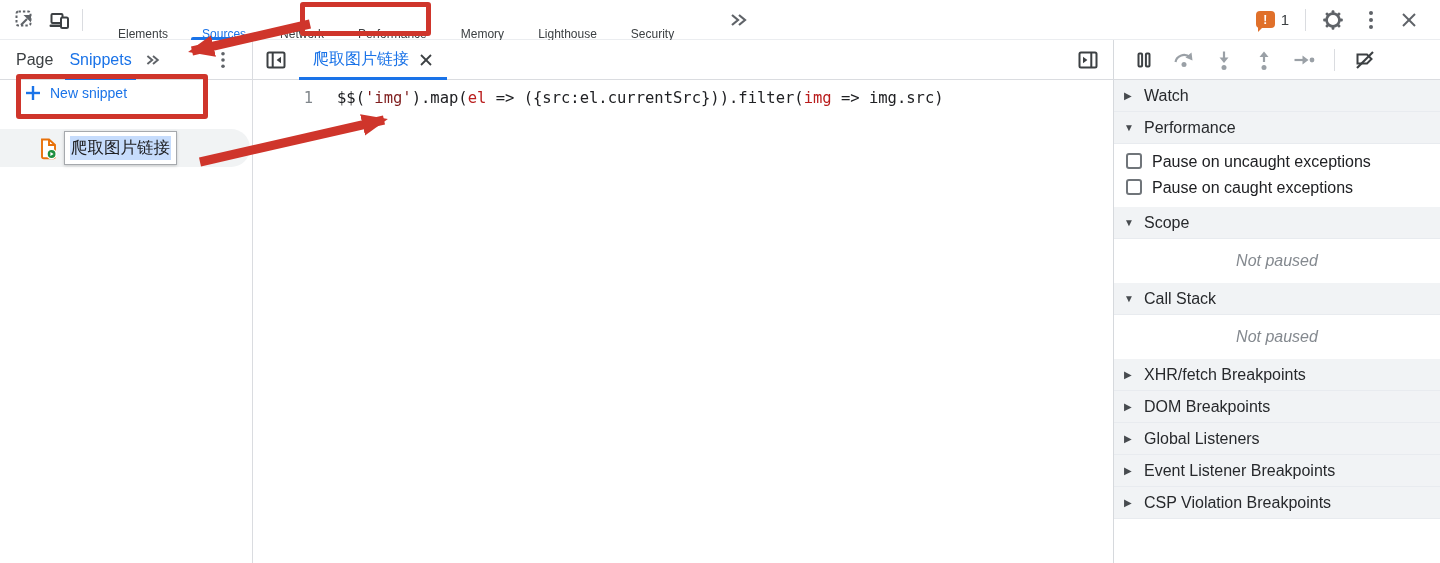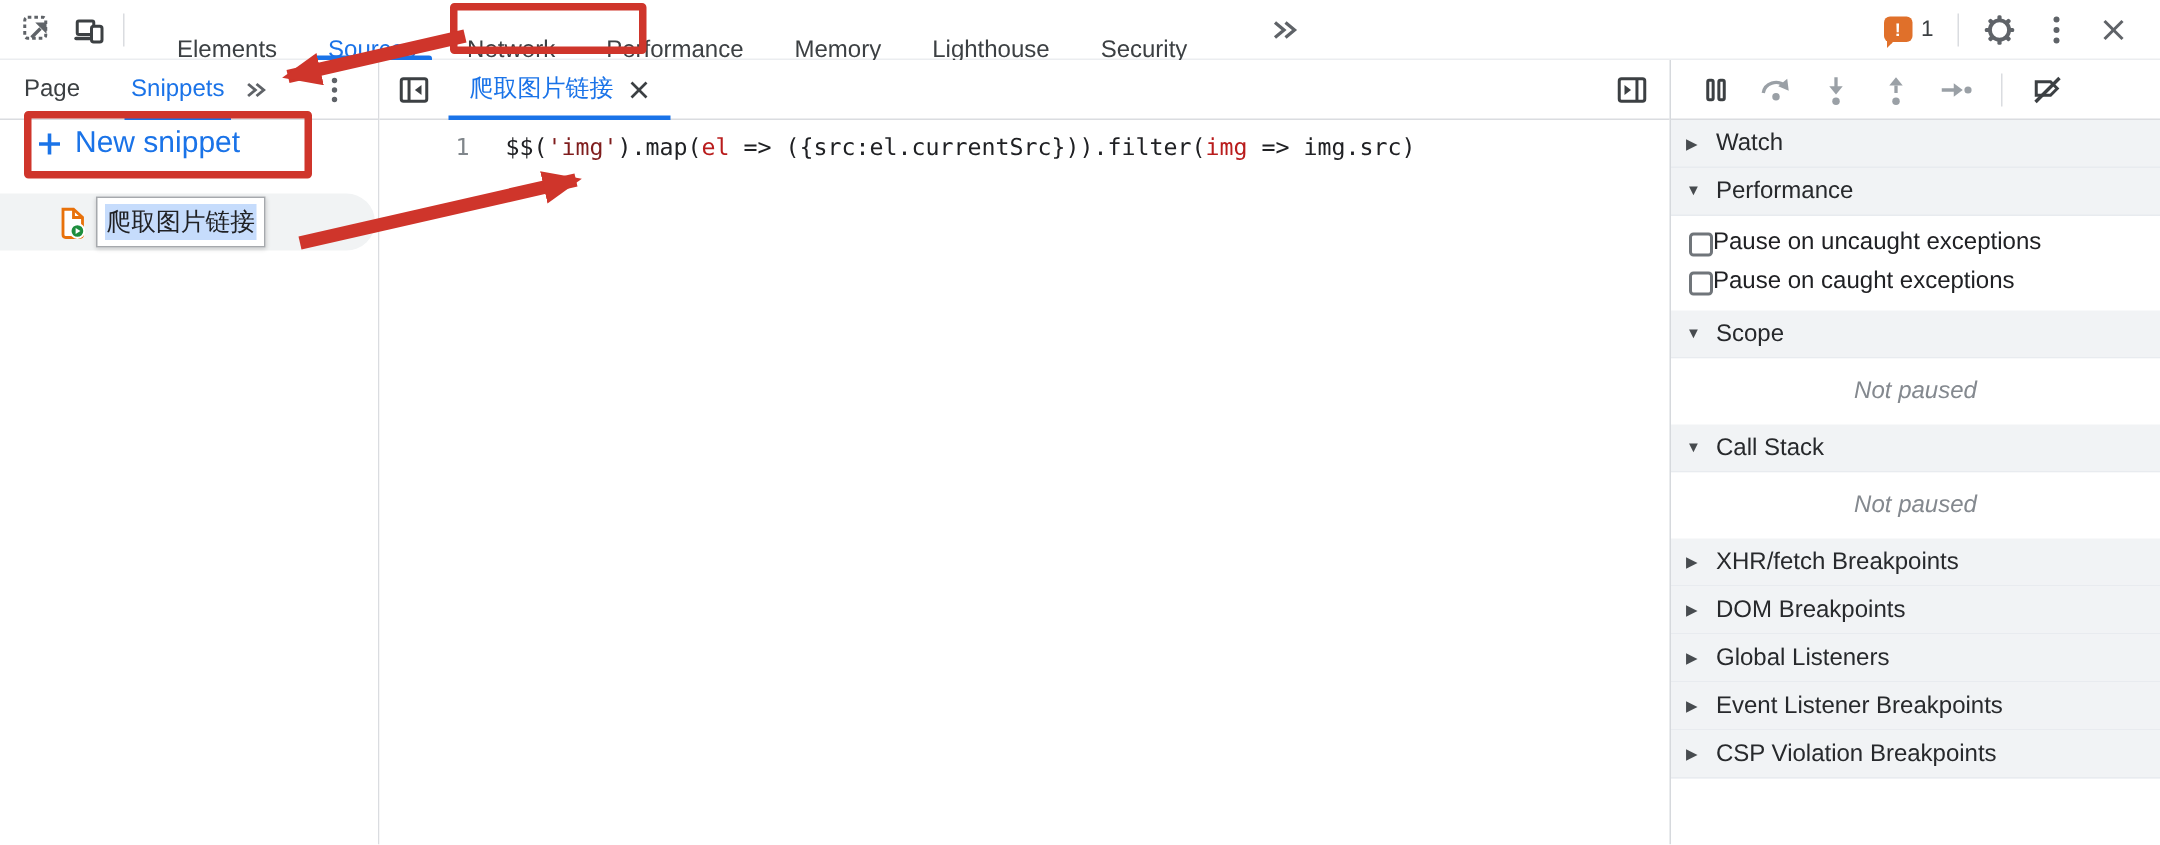"Elements" .tab { font-size: 16px -> 12px }
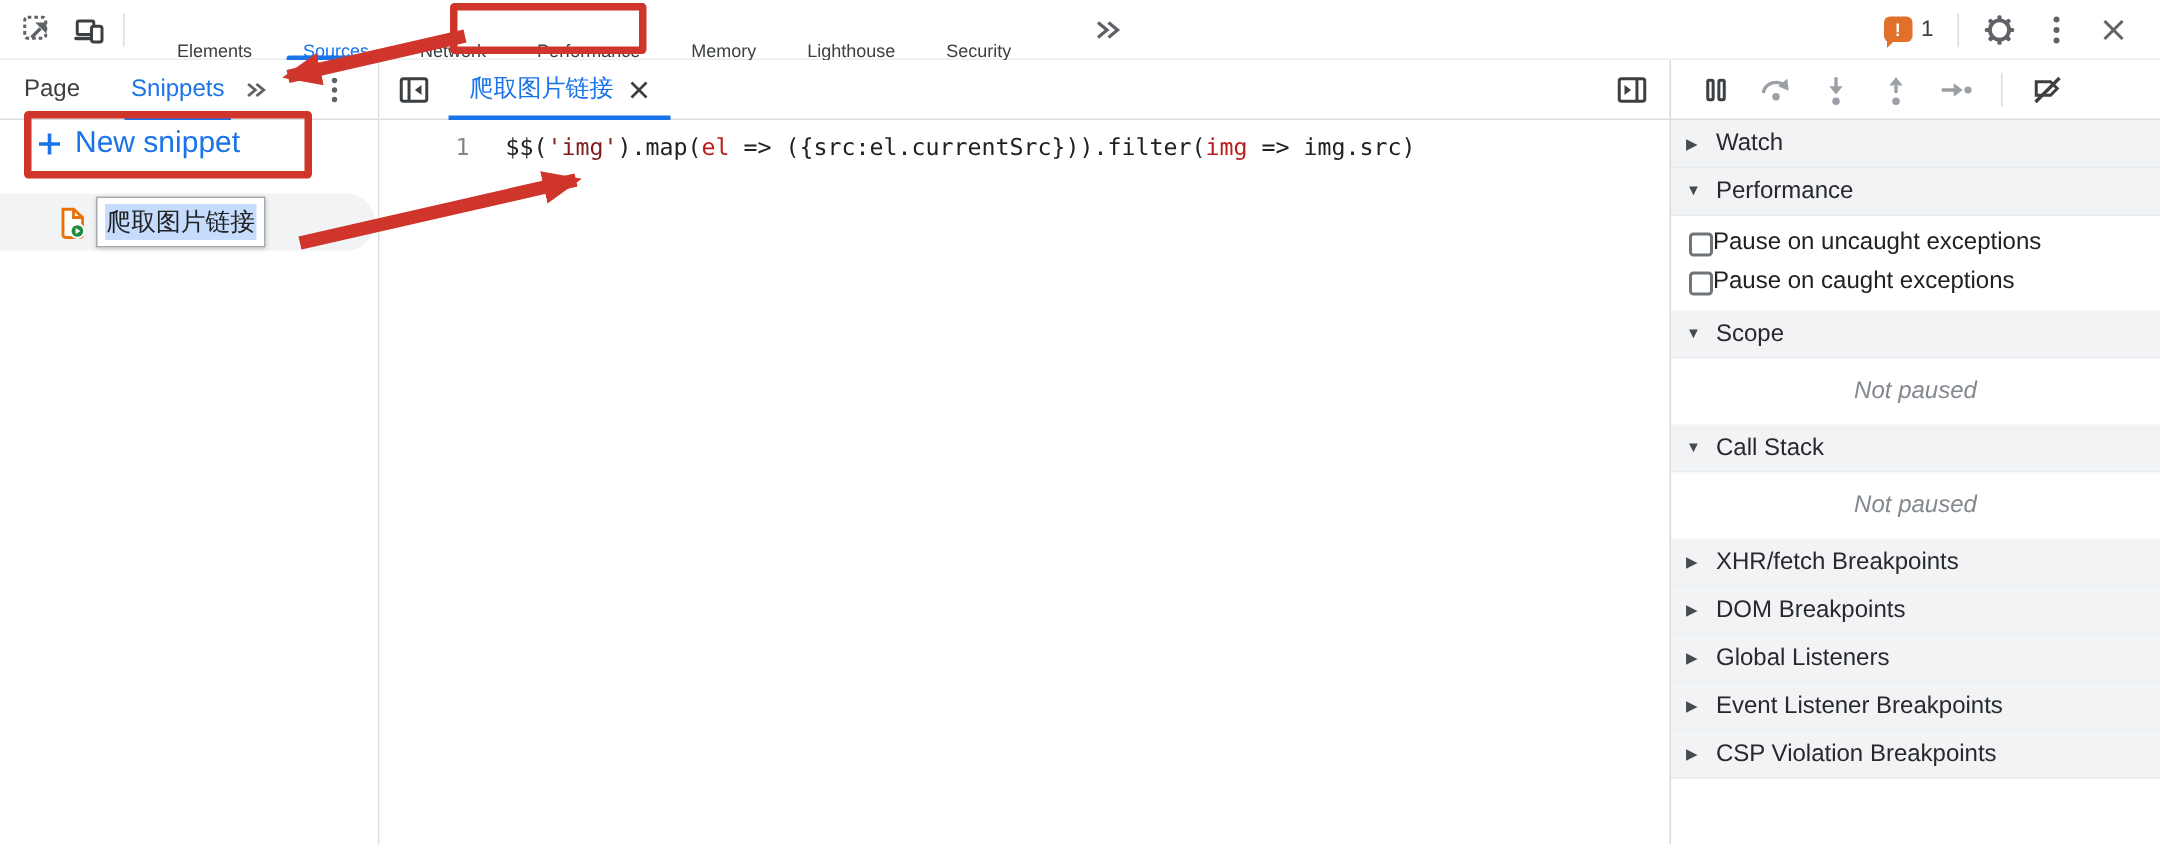"Page" div { gap: 18px -> none }
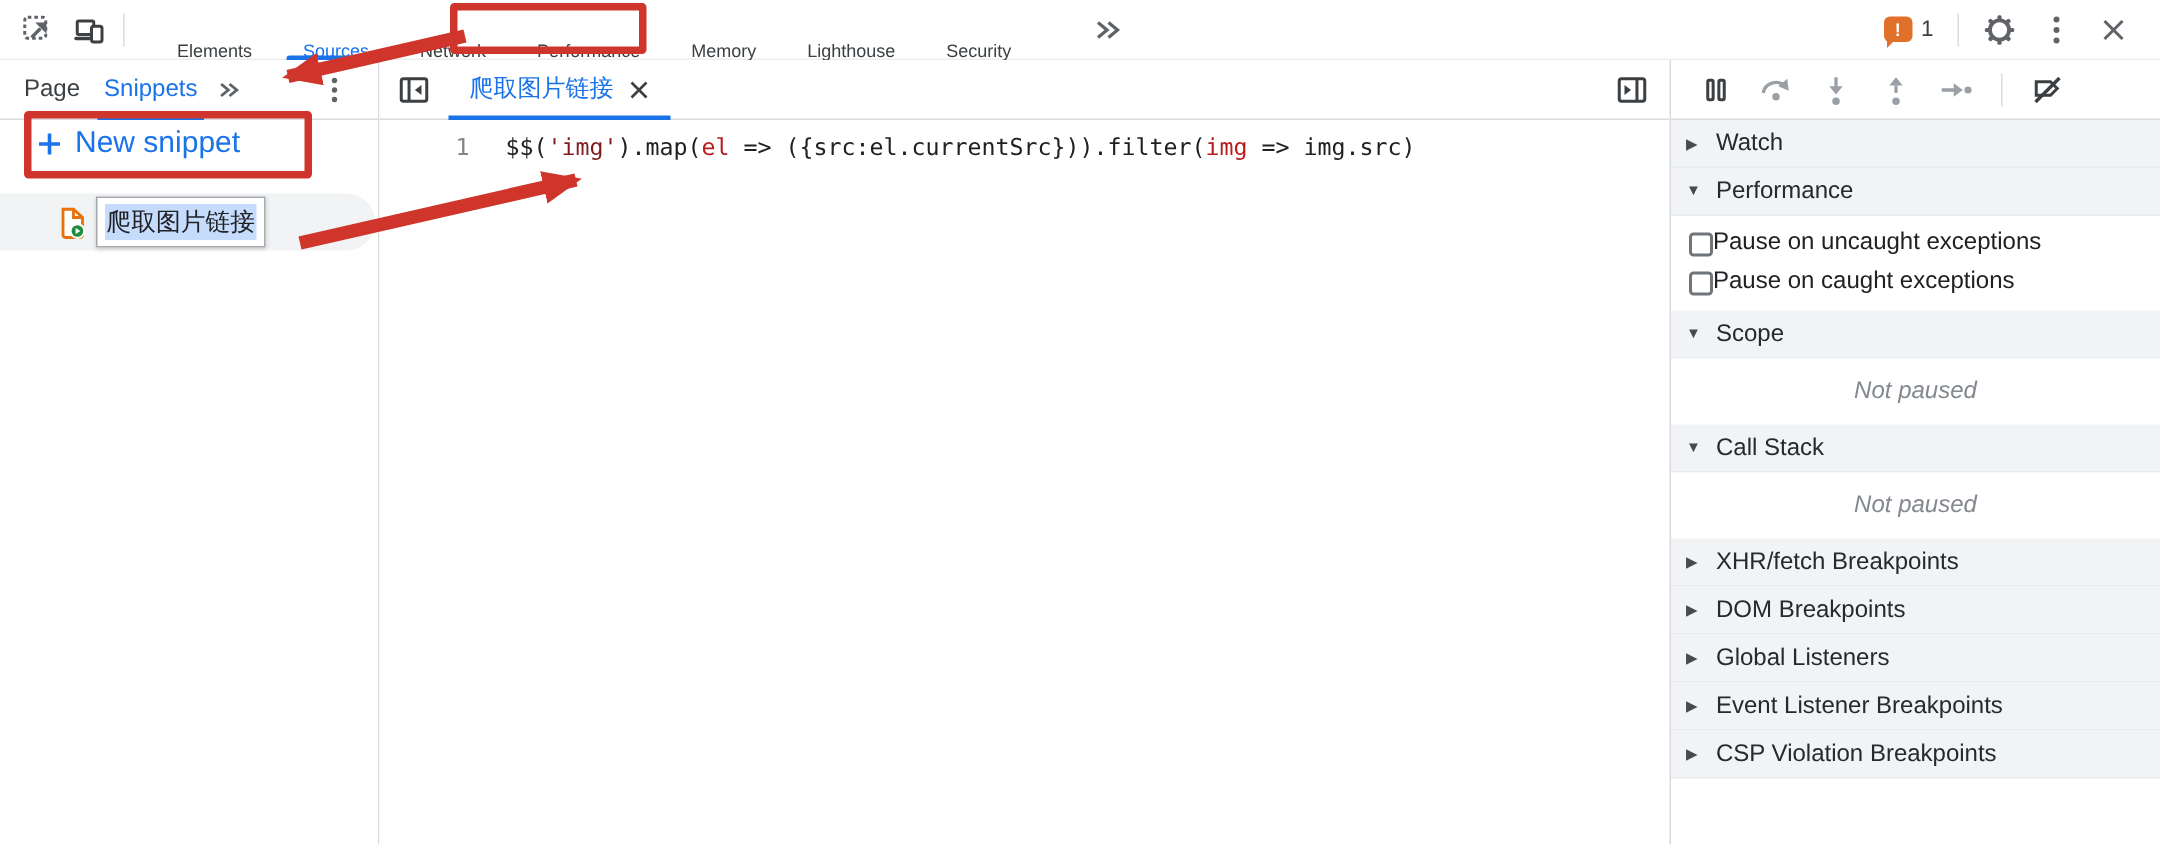"New snippet" .new-snippet { font-size: 20px -> 14px }
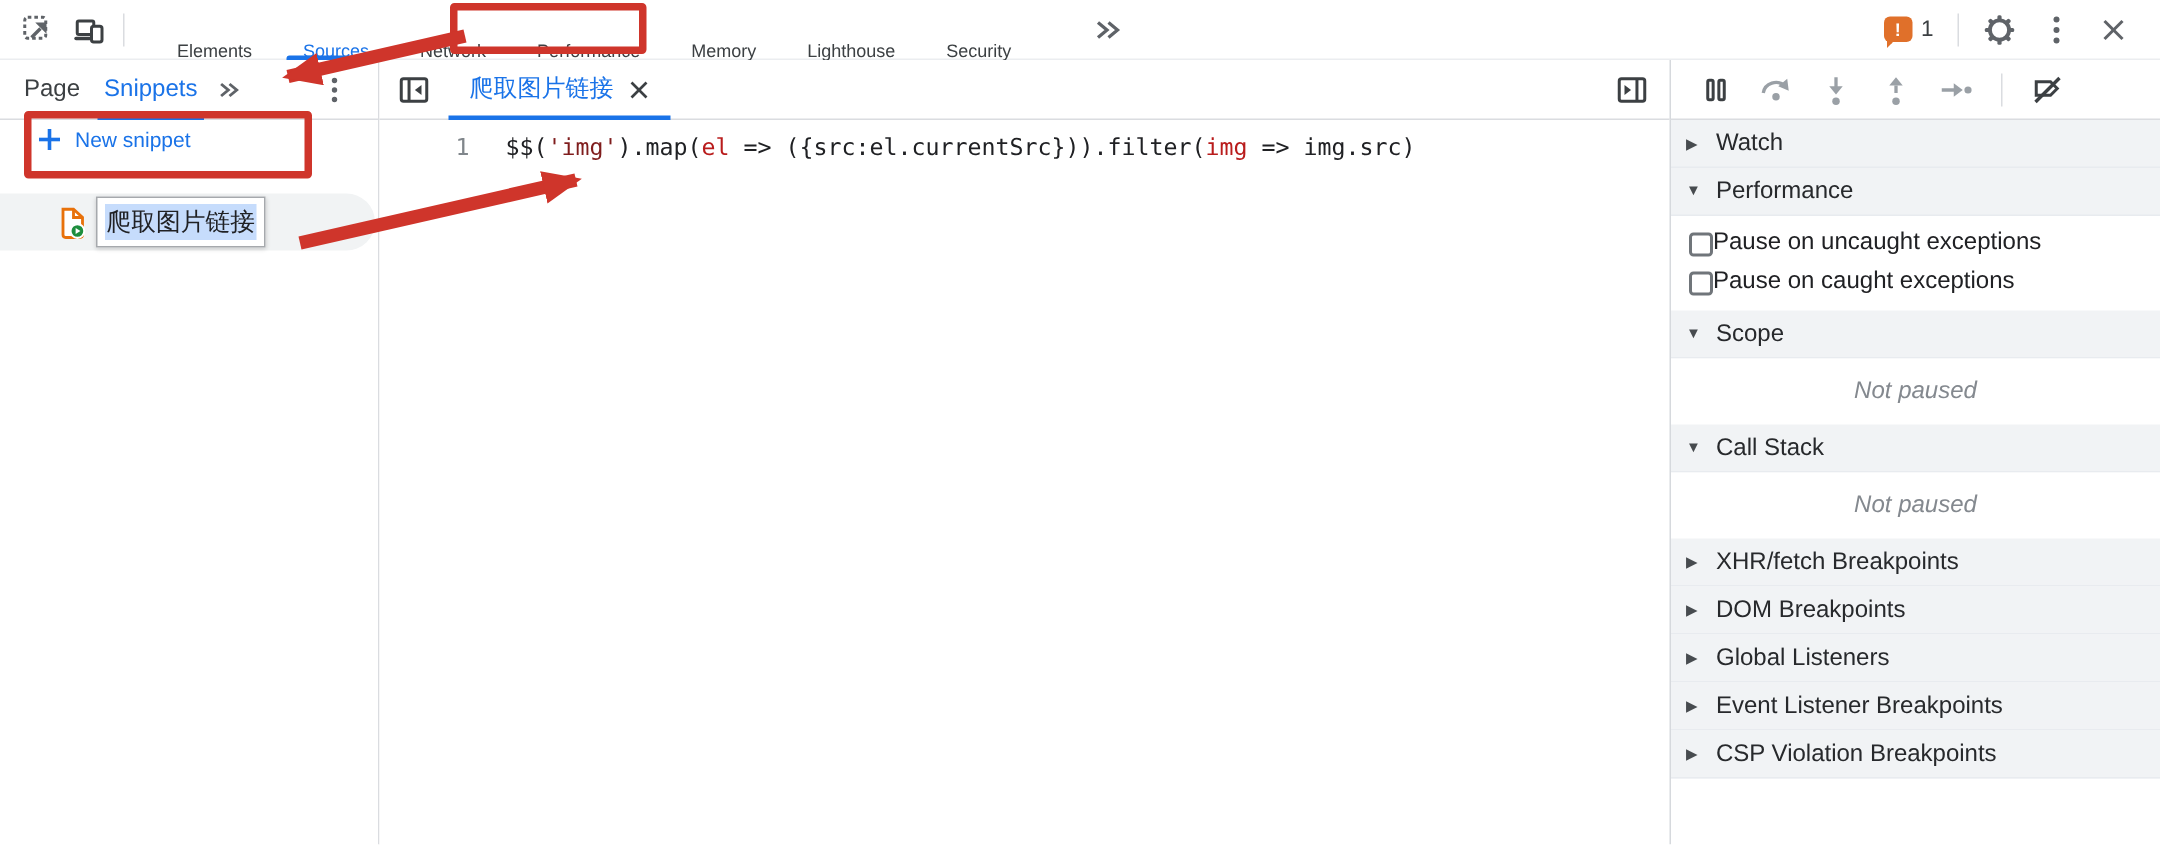"Pause on uncaught exceptions" .cb-row { align-items: flex-end -> flex-start; gap: none -> 10px }
